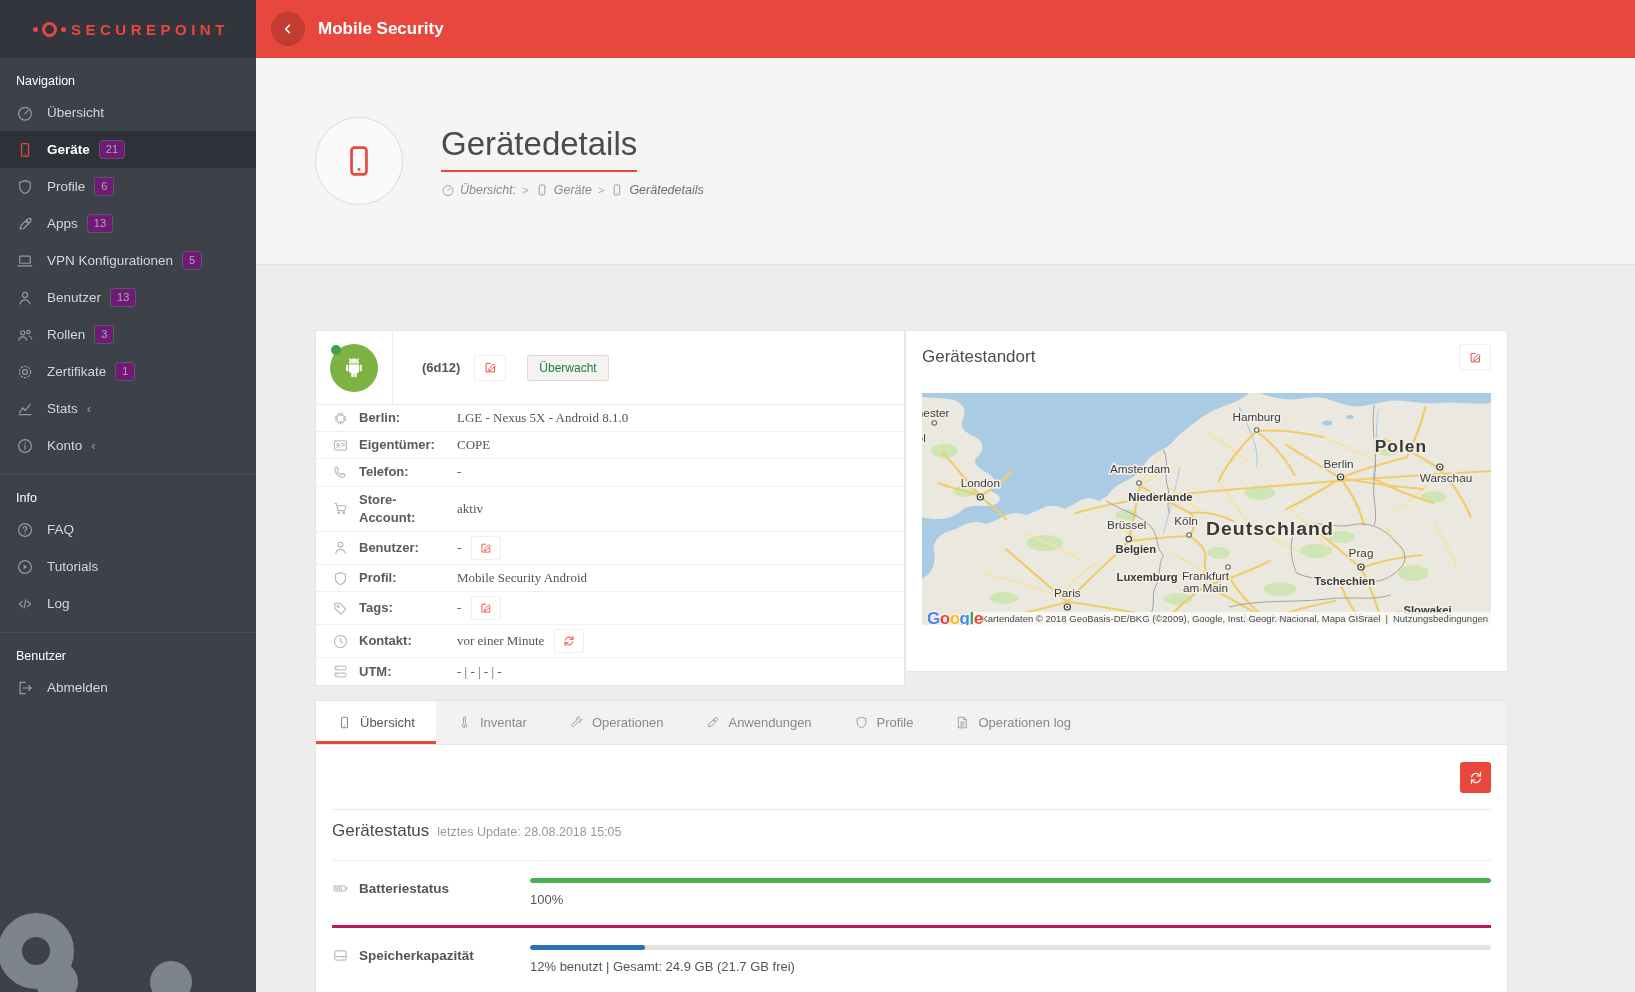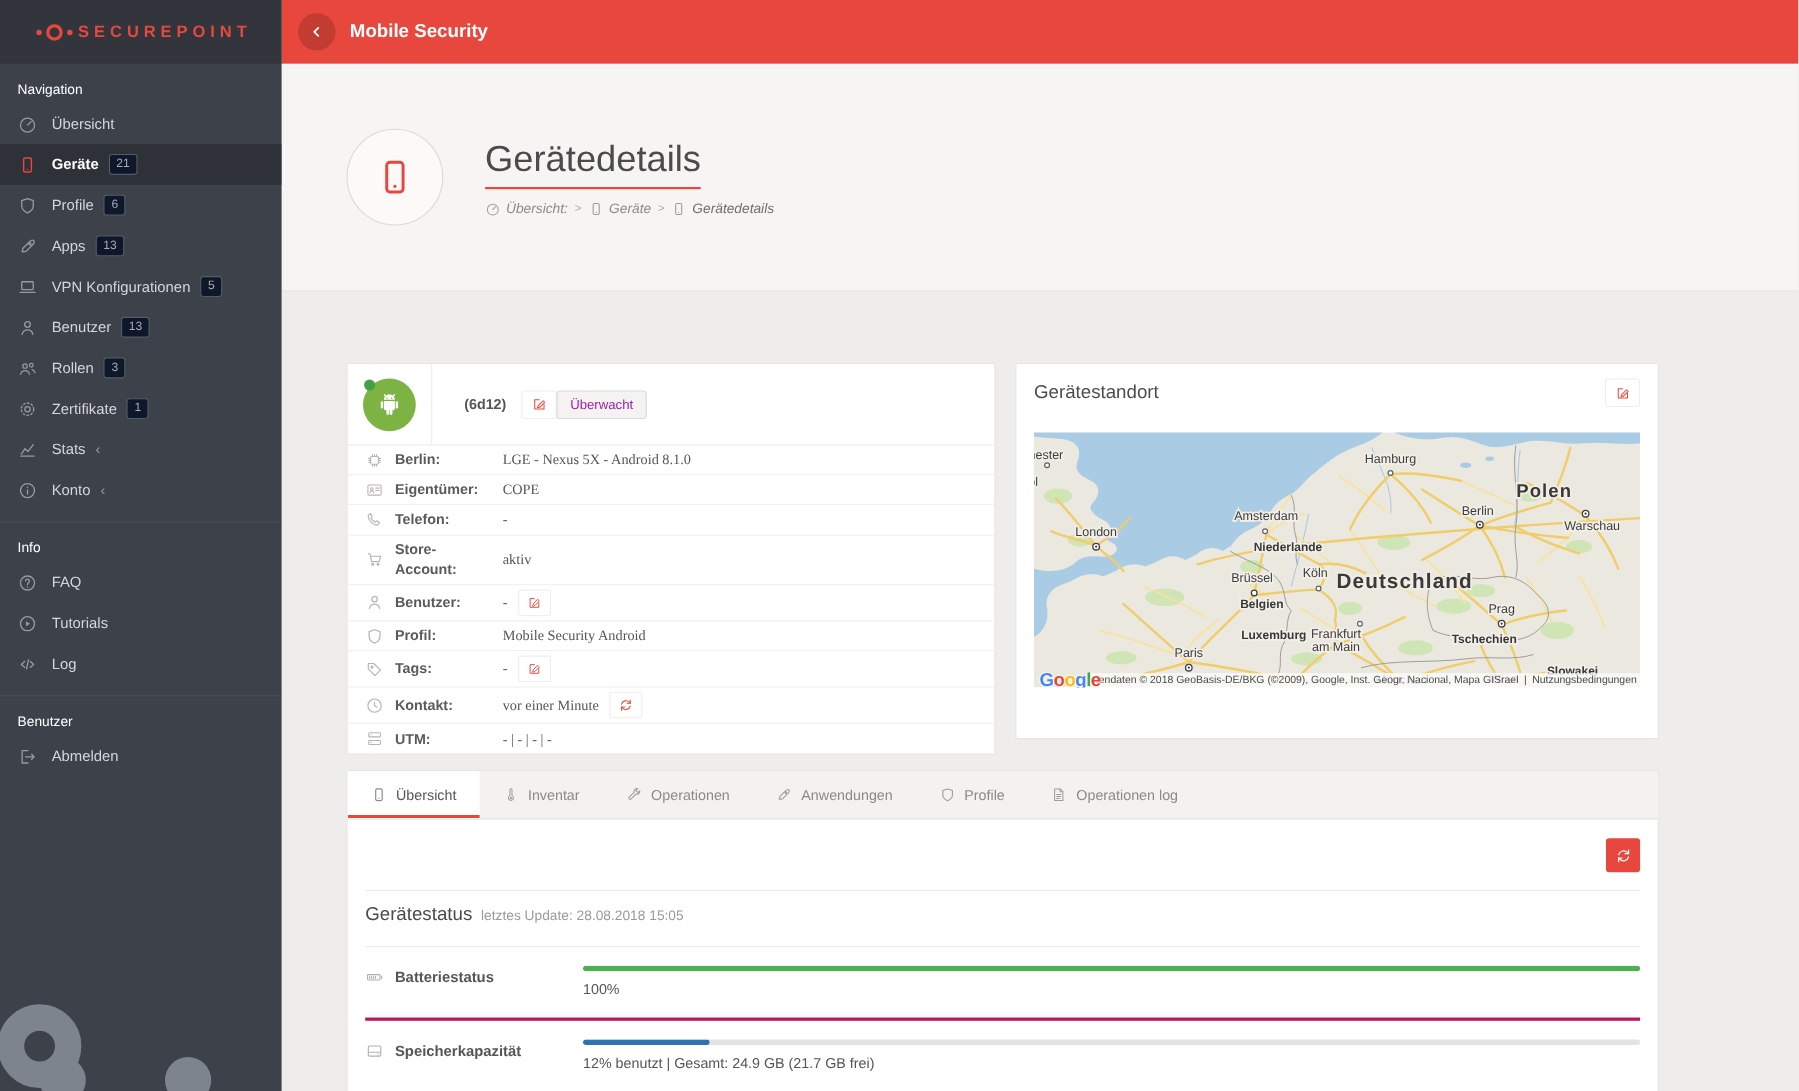"21" .ni-badge { background: #0f172a -> #701a75 }
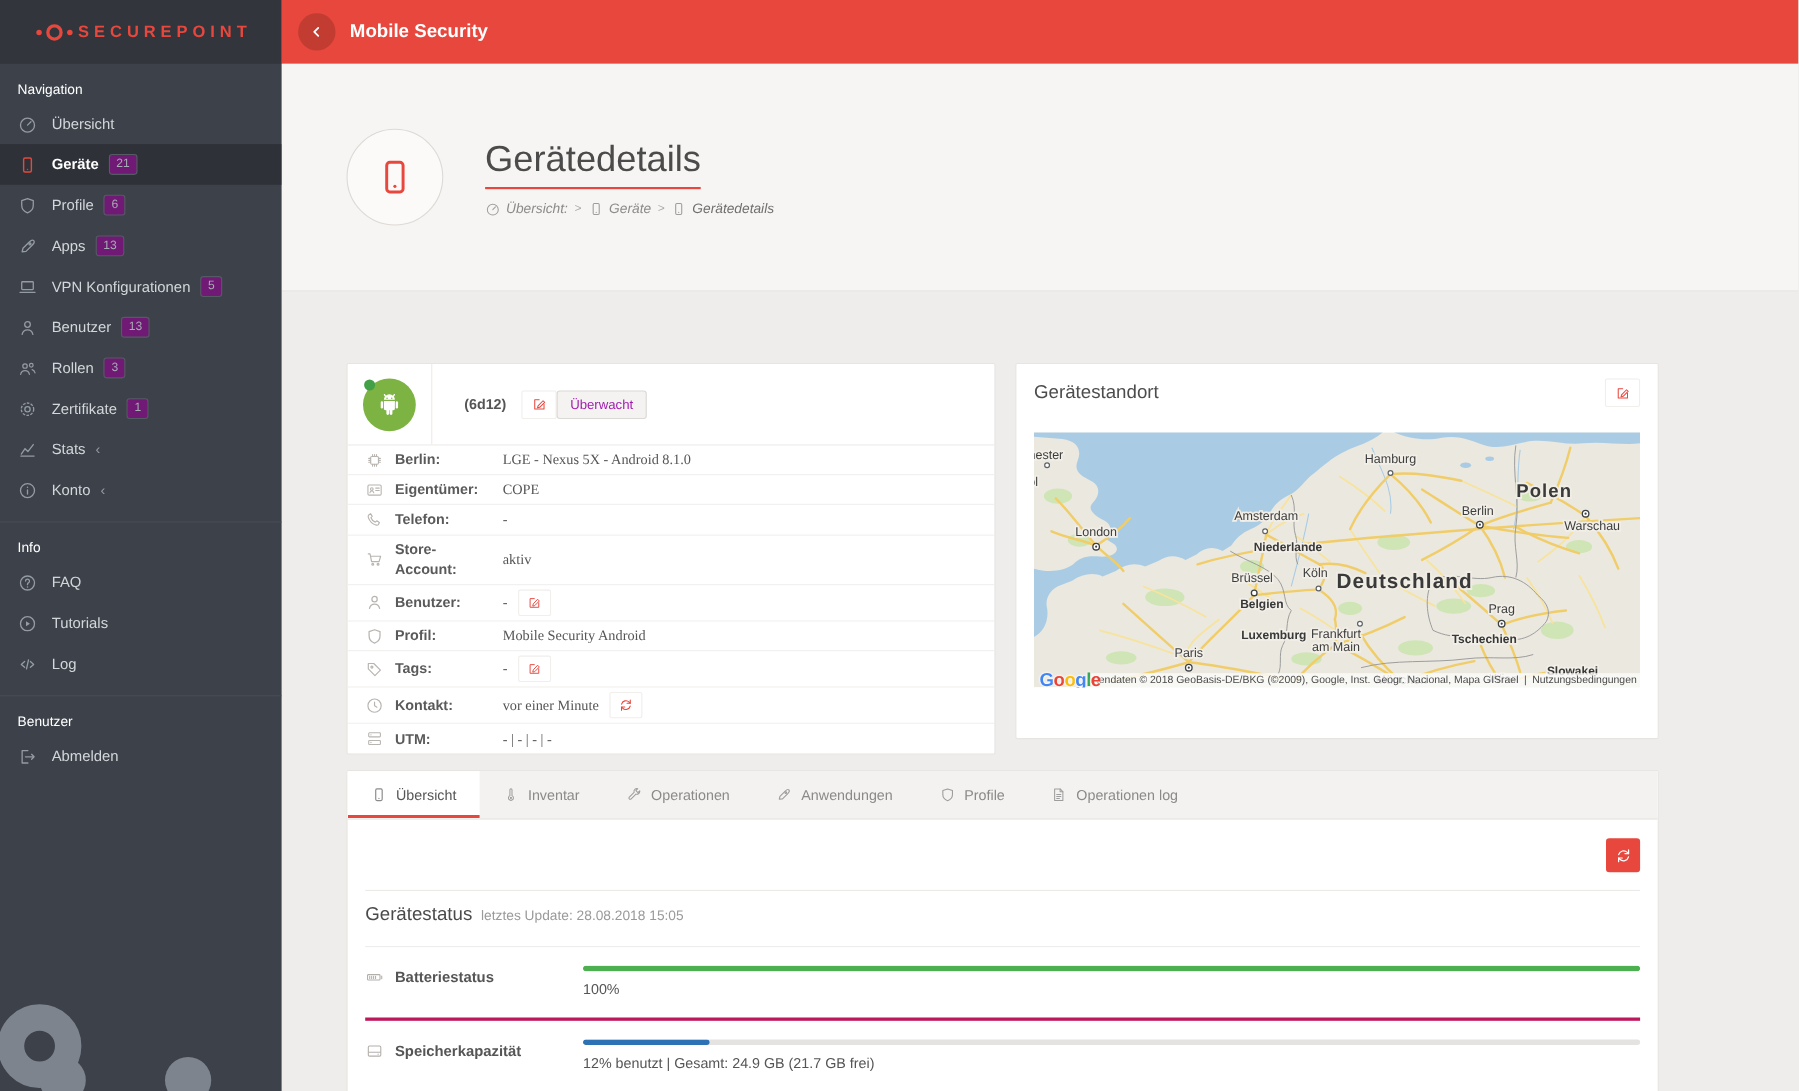"(6d12)" .cards-row { gap: 18px -> 0 }
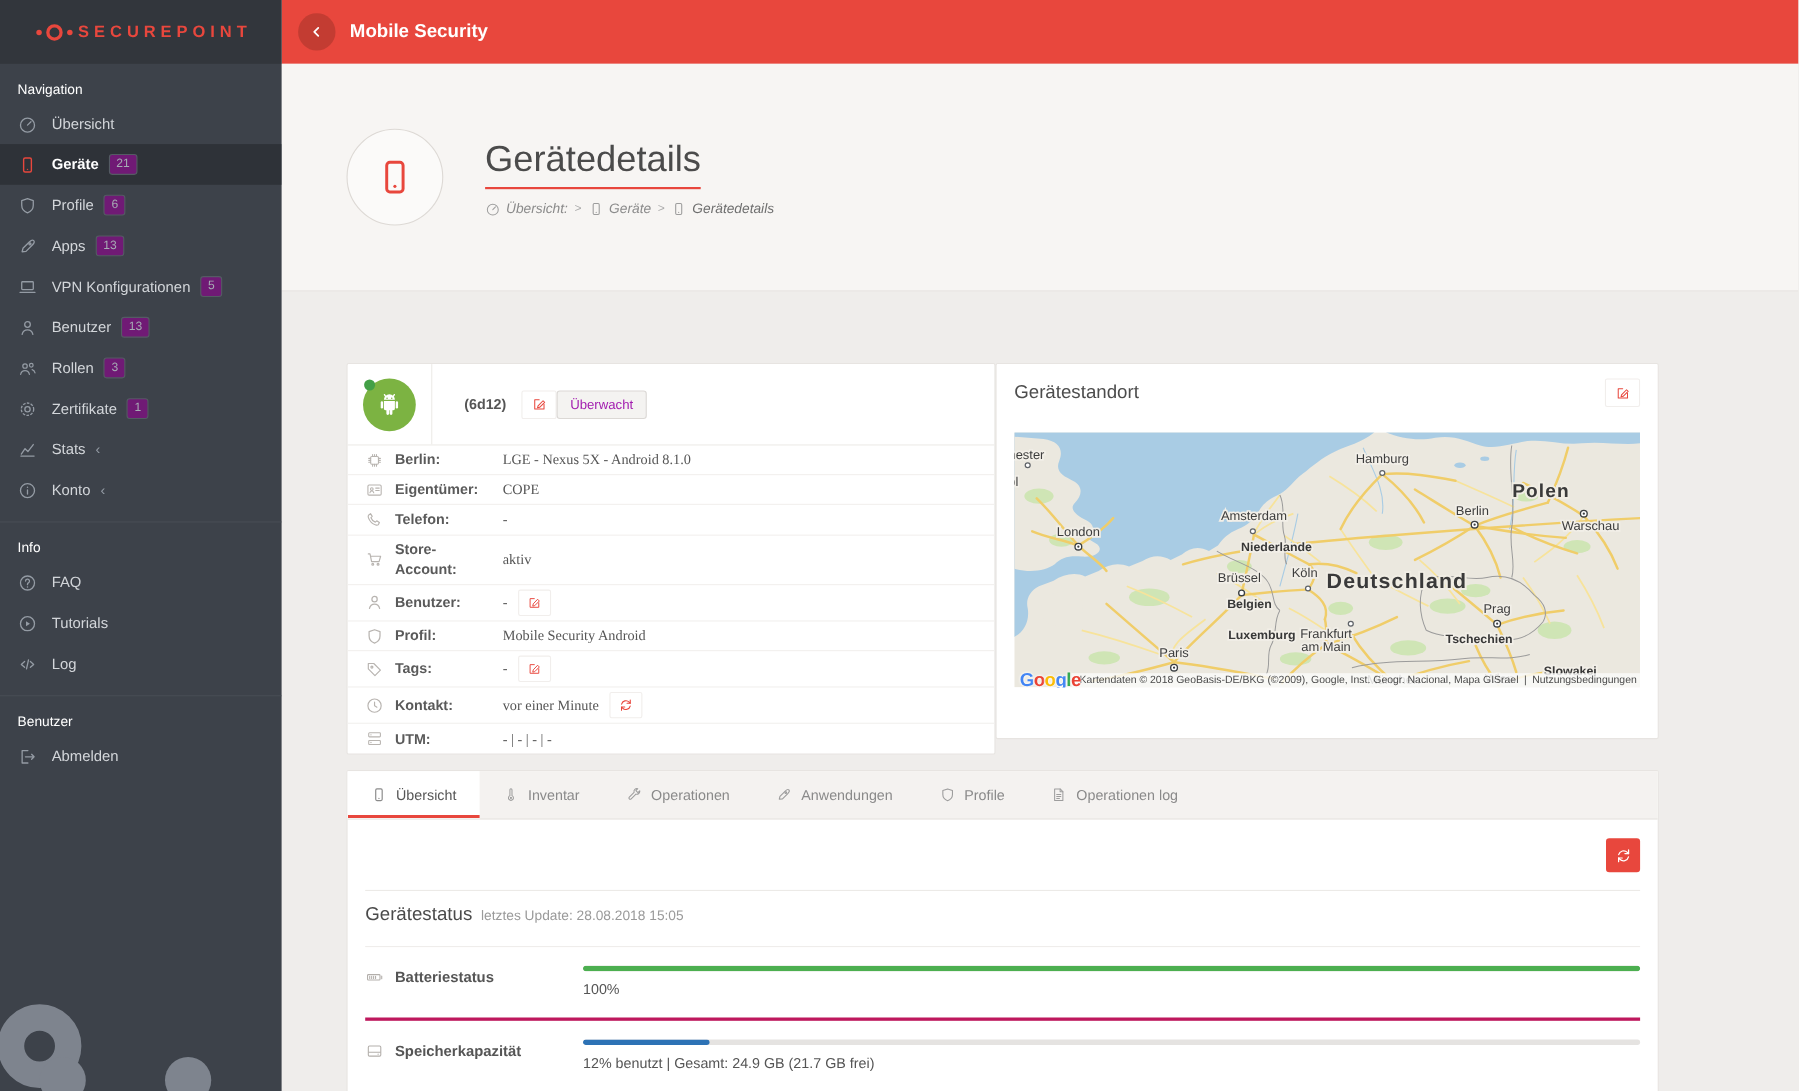"Überwacht" .chip { color: #a21caf -> #15803d; margin-left: none -> 21px }
